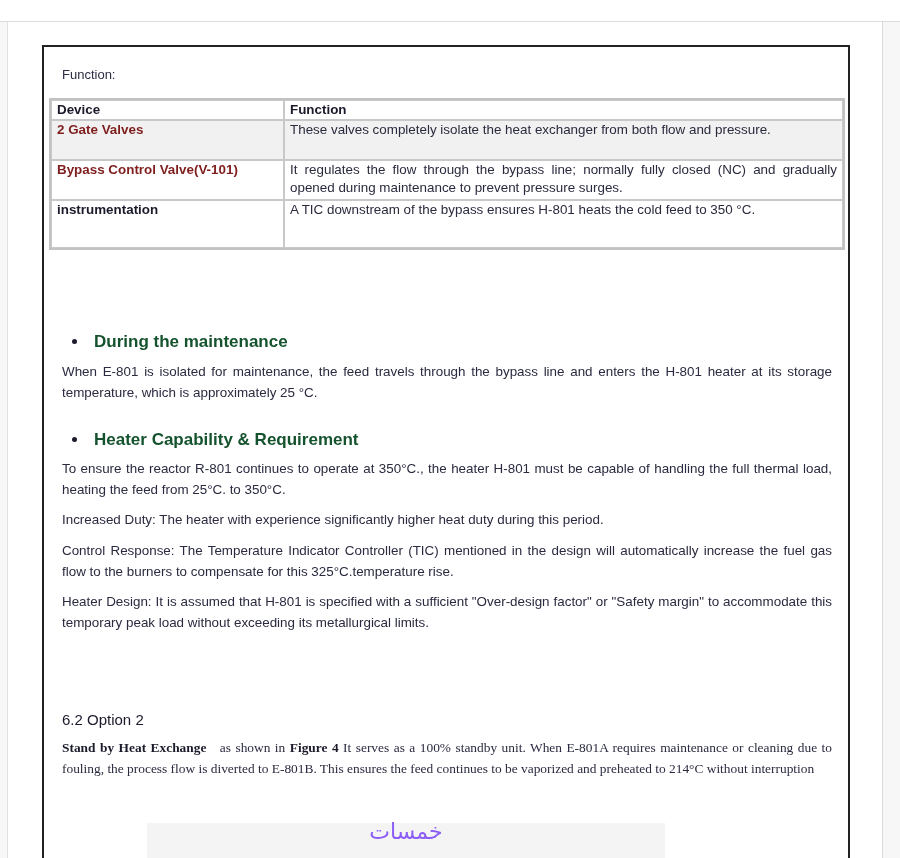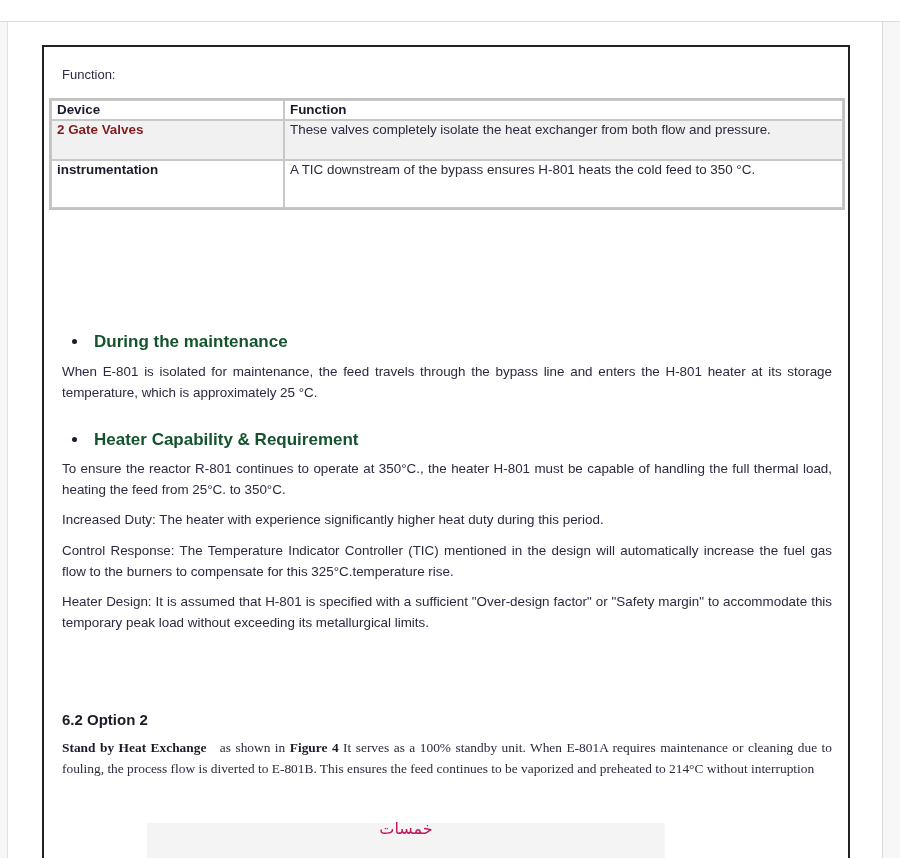"Bypass Control Valve(V-101)" tr.body { html: none -> <tr> <td>Bypass Control Valve(V-101)</td> <td>It regulates the flow through the bypass line; normally fully closed (NC) and gradually opened during maintenance to prevent pressure surges.</td> </tr> }
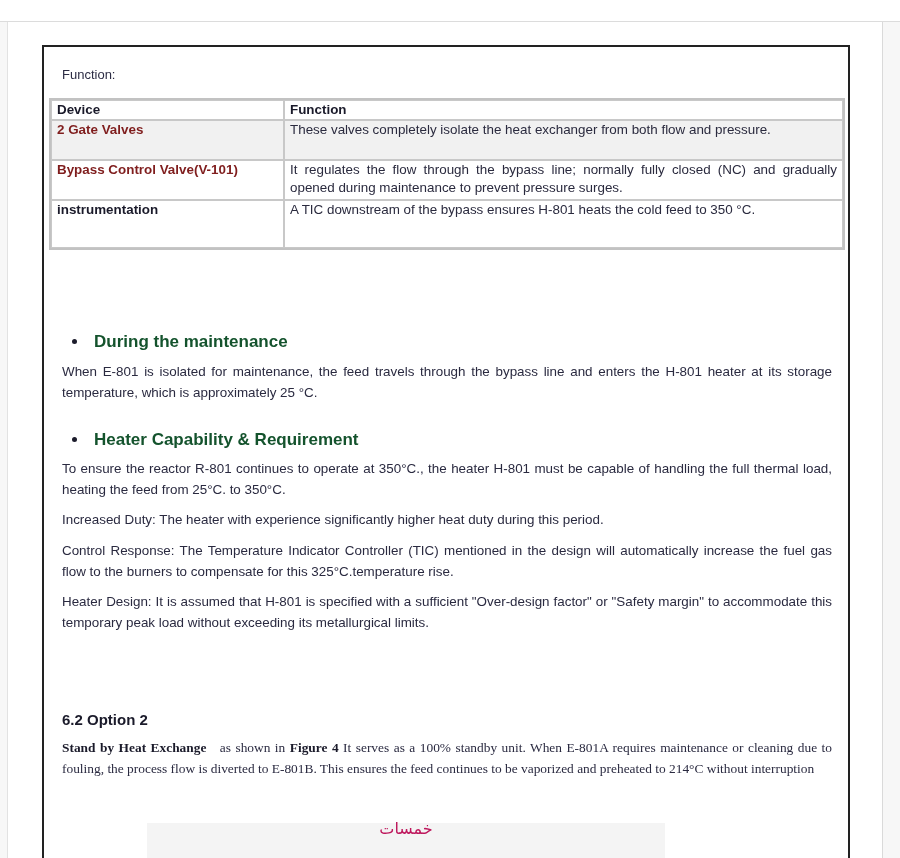"6.2 Option 2" .heading { font-weight: bold -> normal }
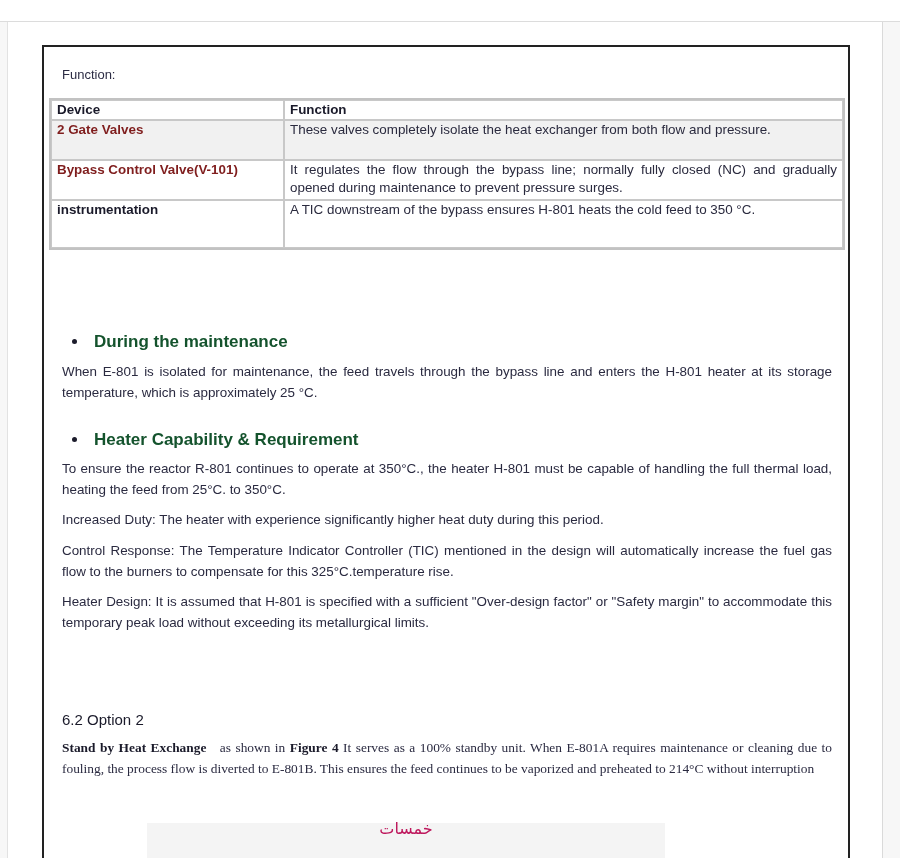"خمسات" .watermark { color: #be185d -> #8b5cf6; font-size: 16px -> 22px }
